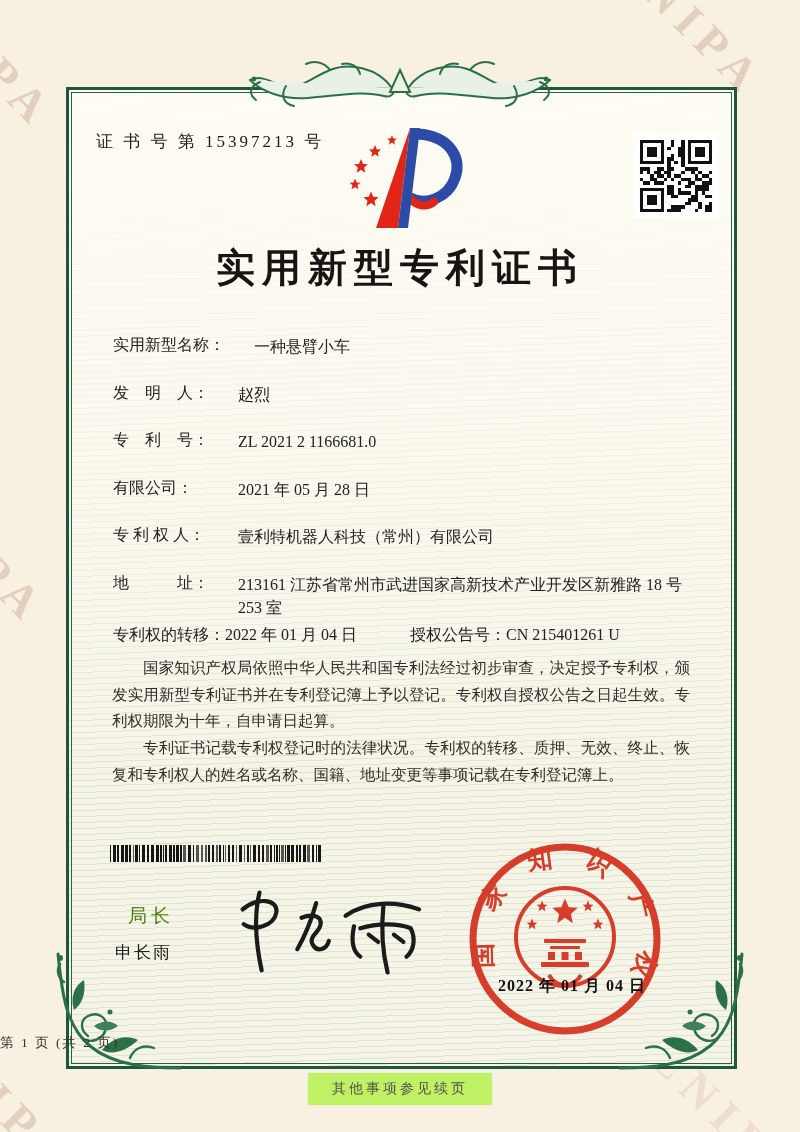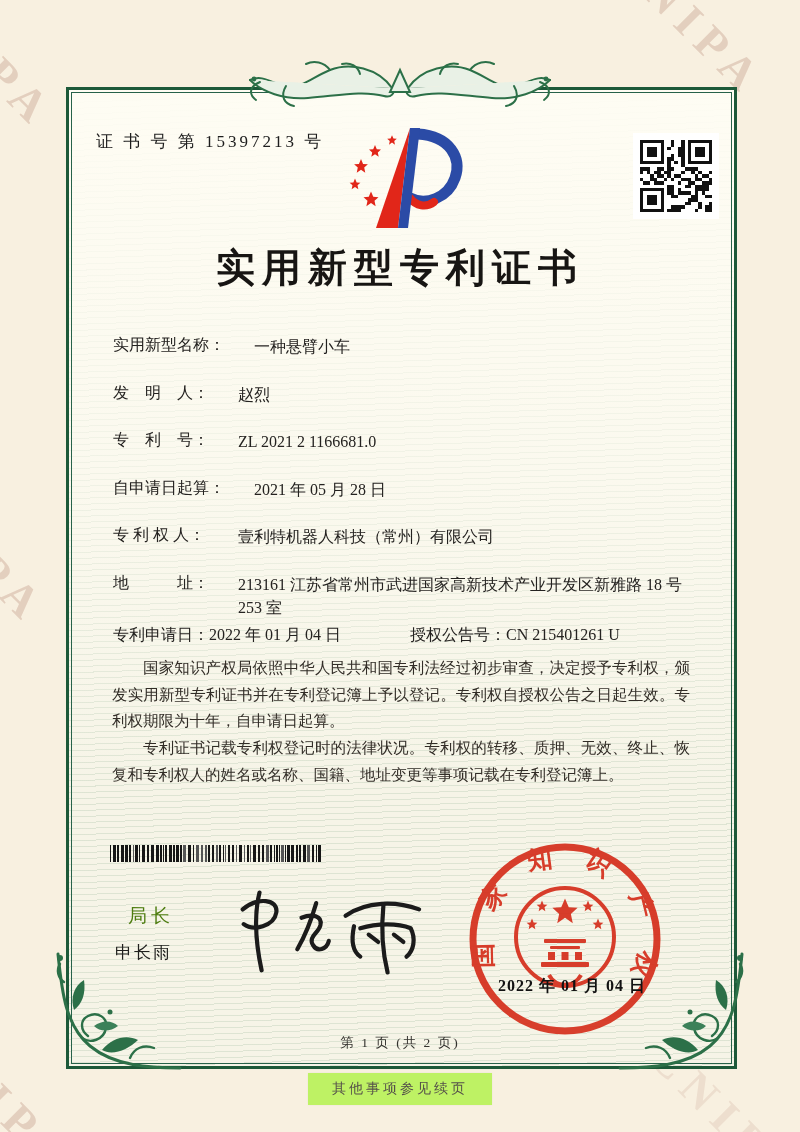"自申请日起算：" span.lab { text: 自申请日起算 -> 有限公司 }
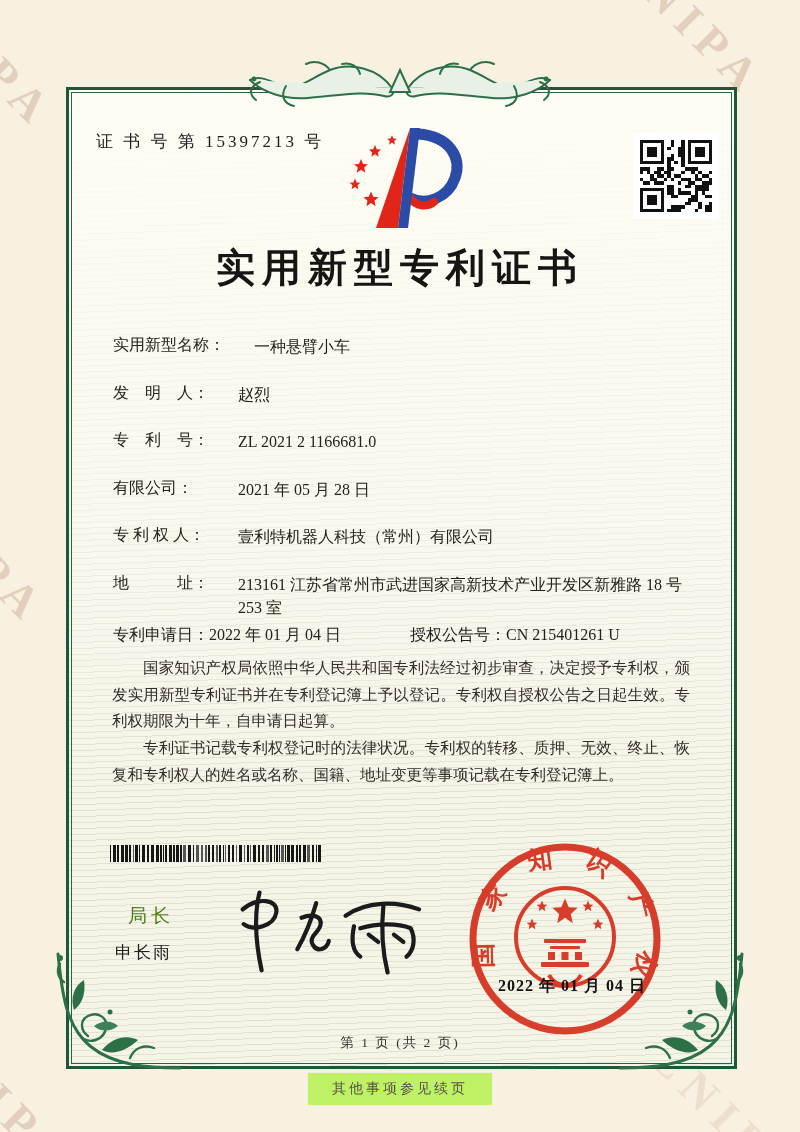"专利申请日：" span { text: 申请日 -> 权的转移 }
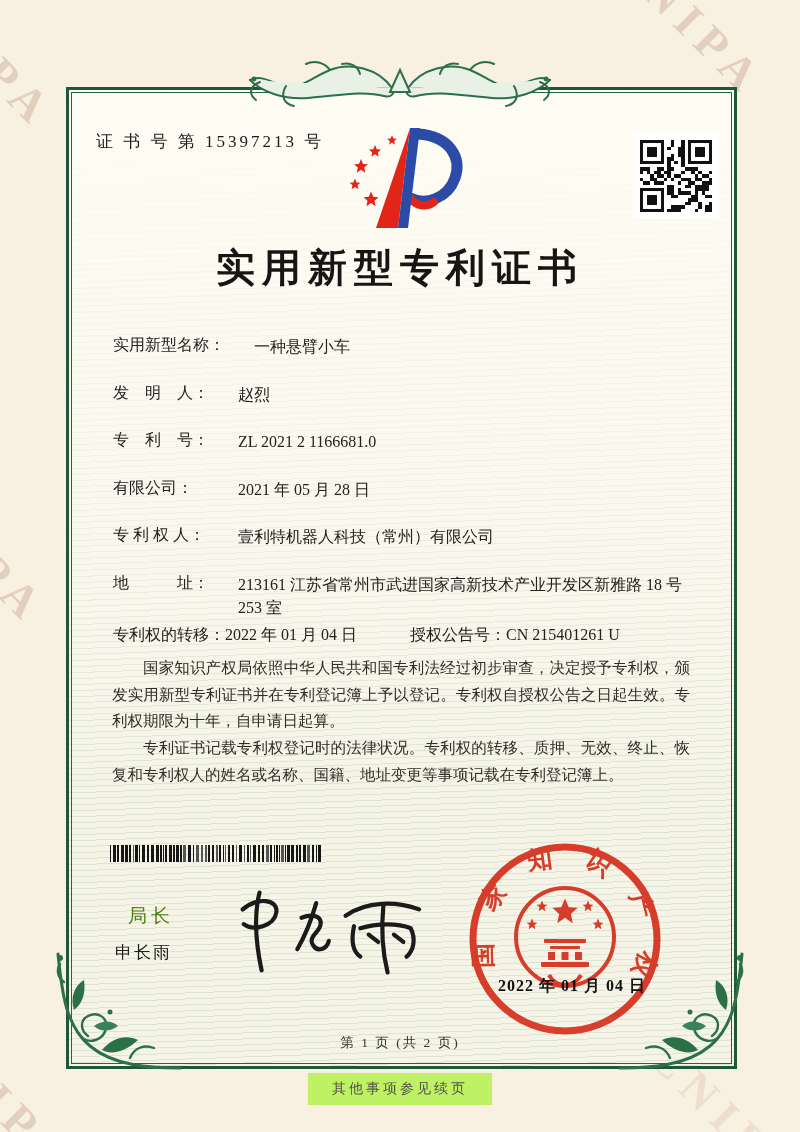"第 1 页 (共 2" .page-info { text-align: center -> left }
